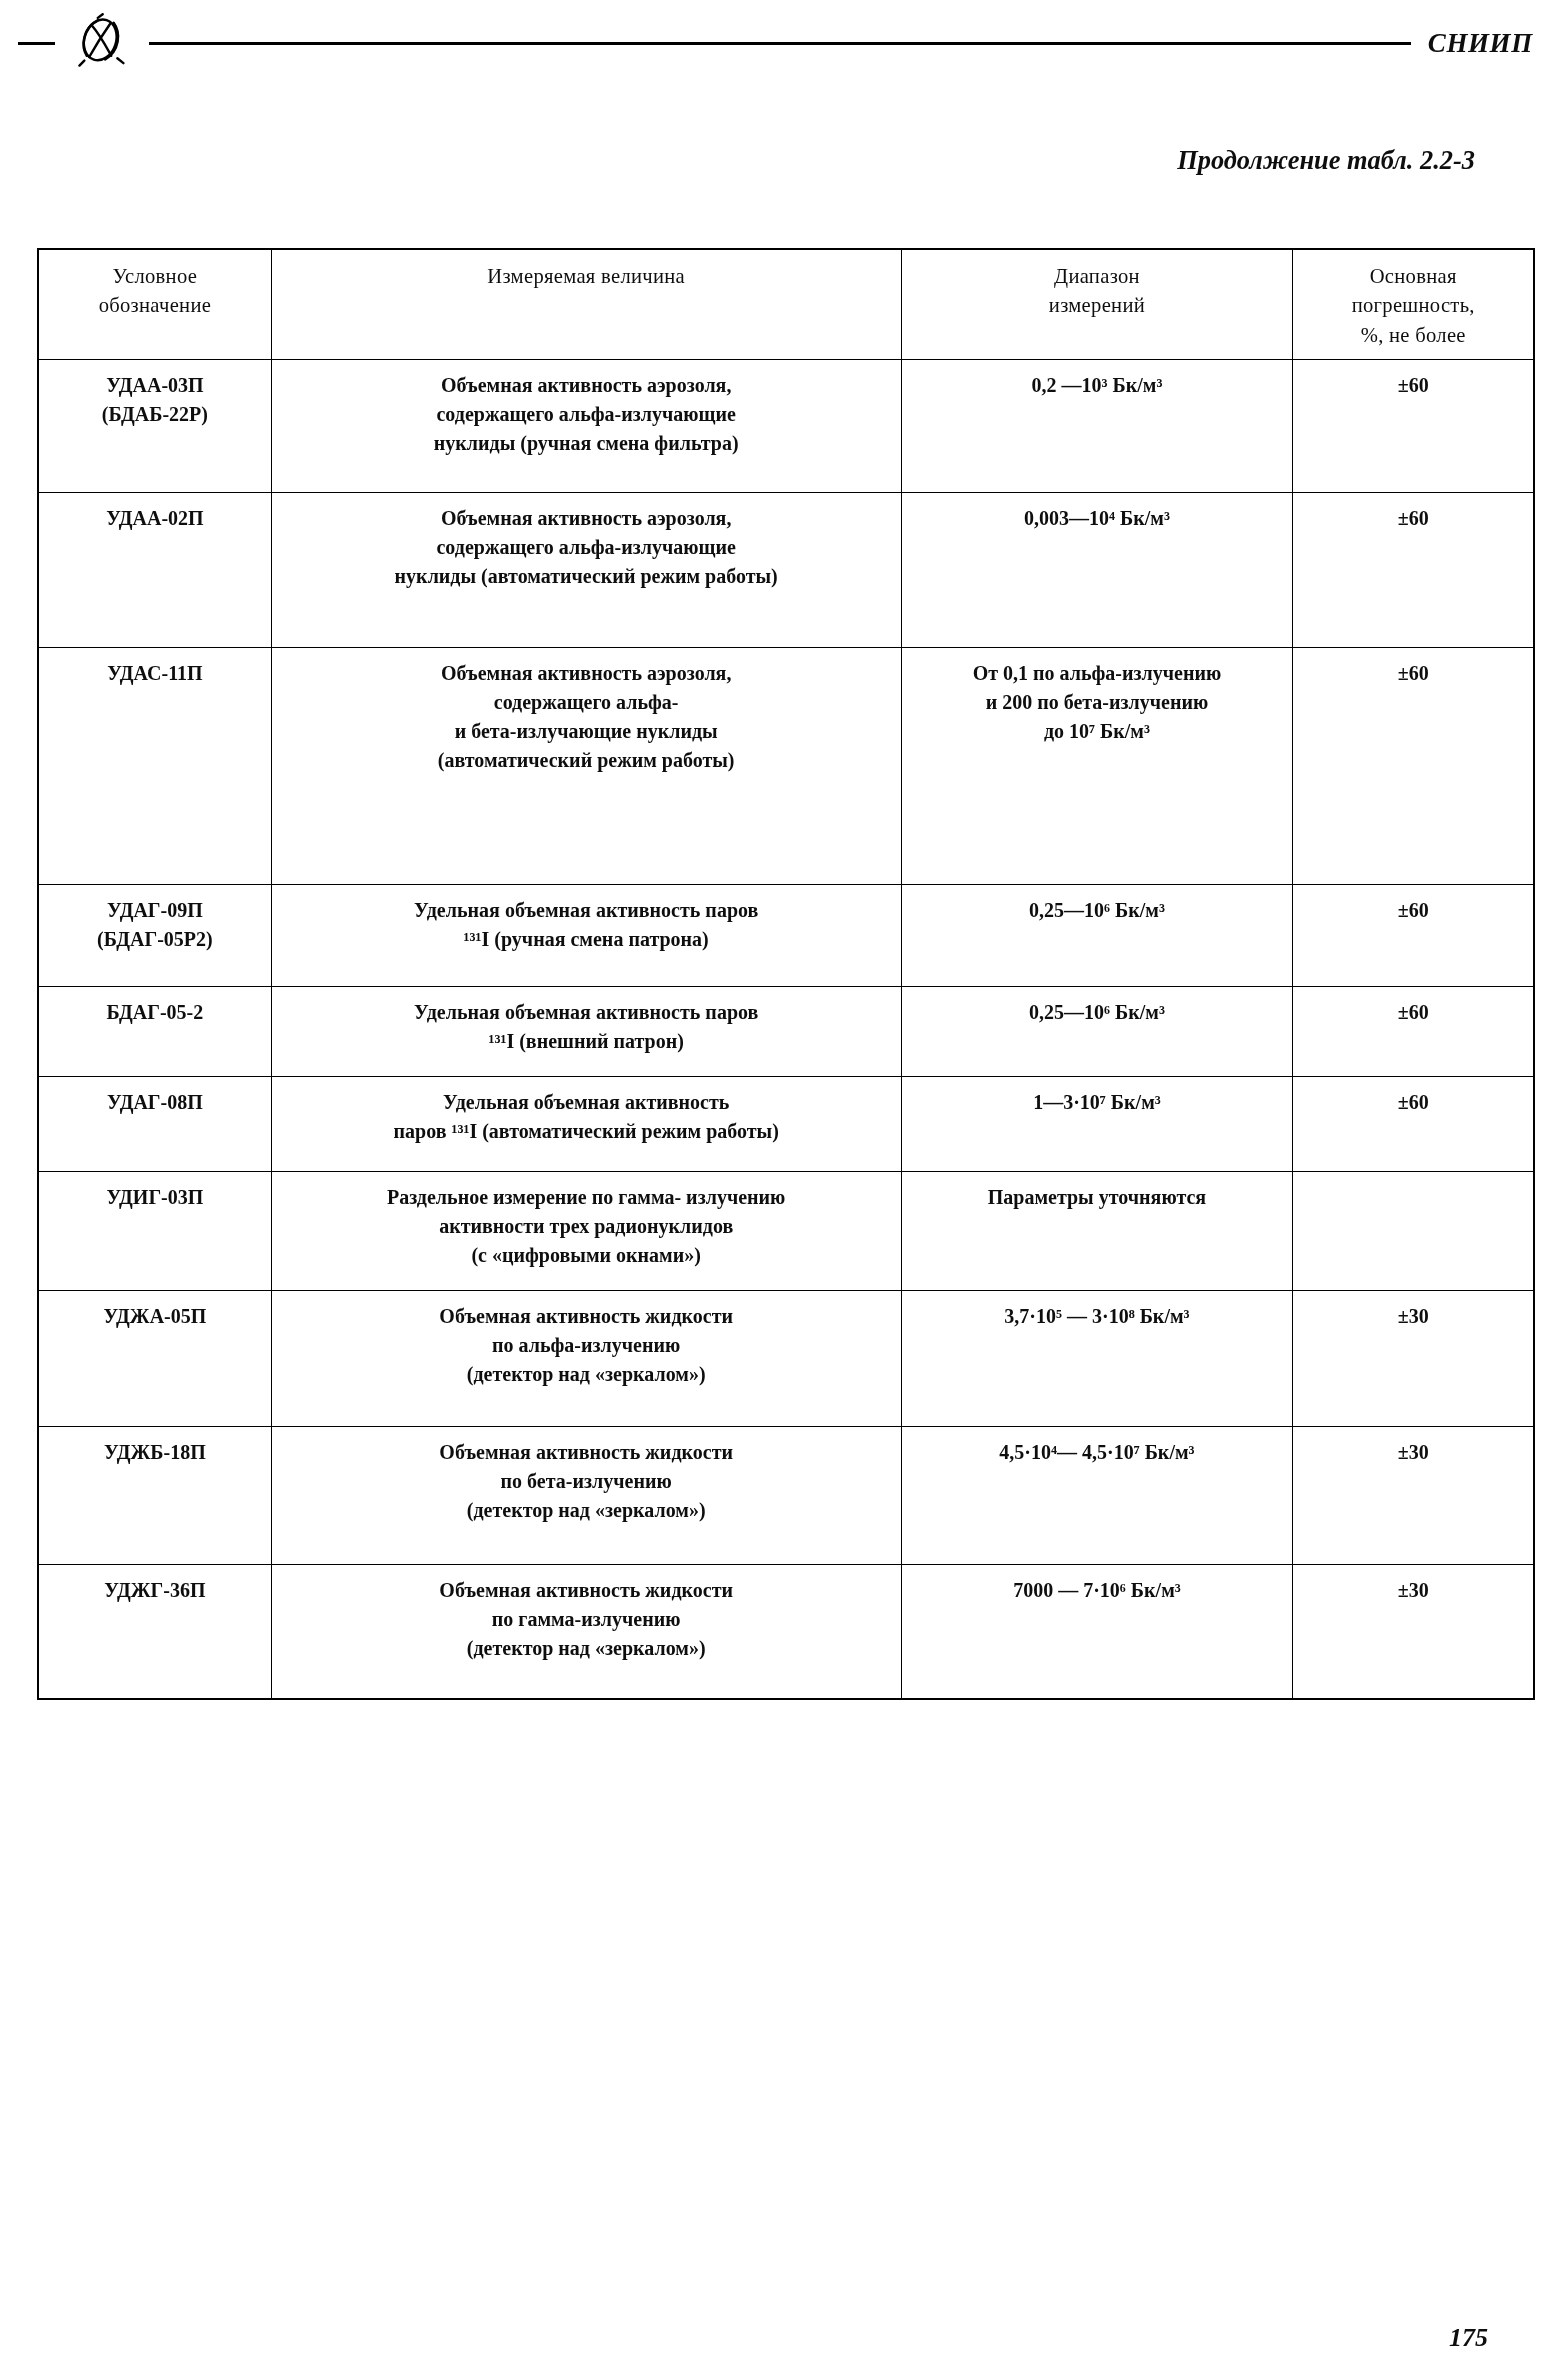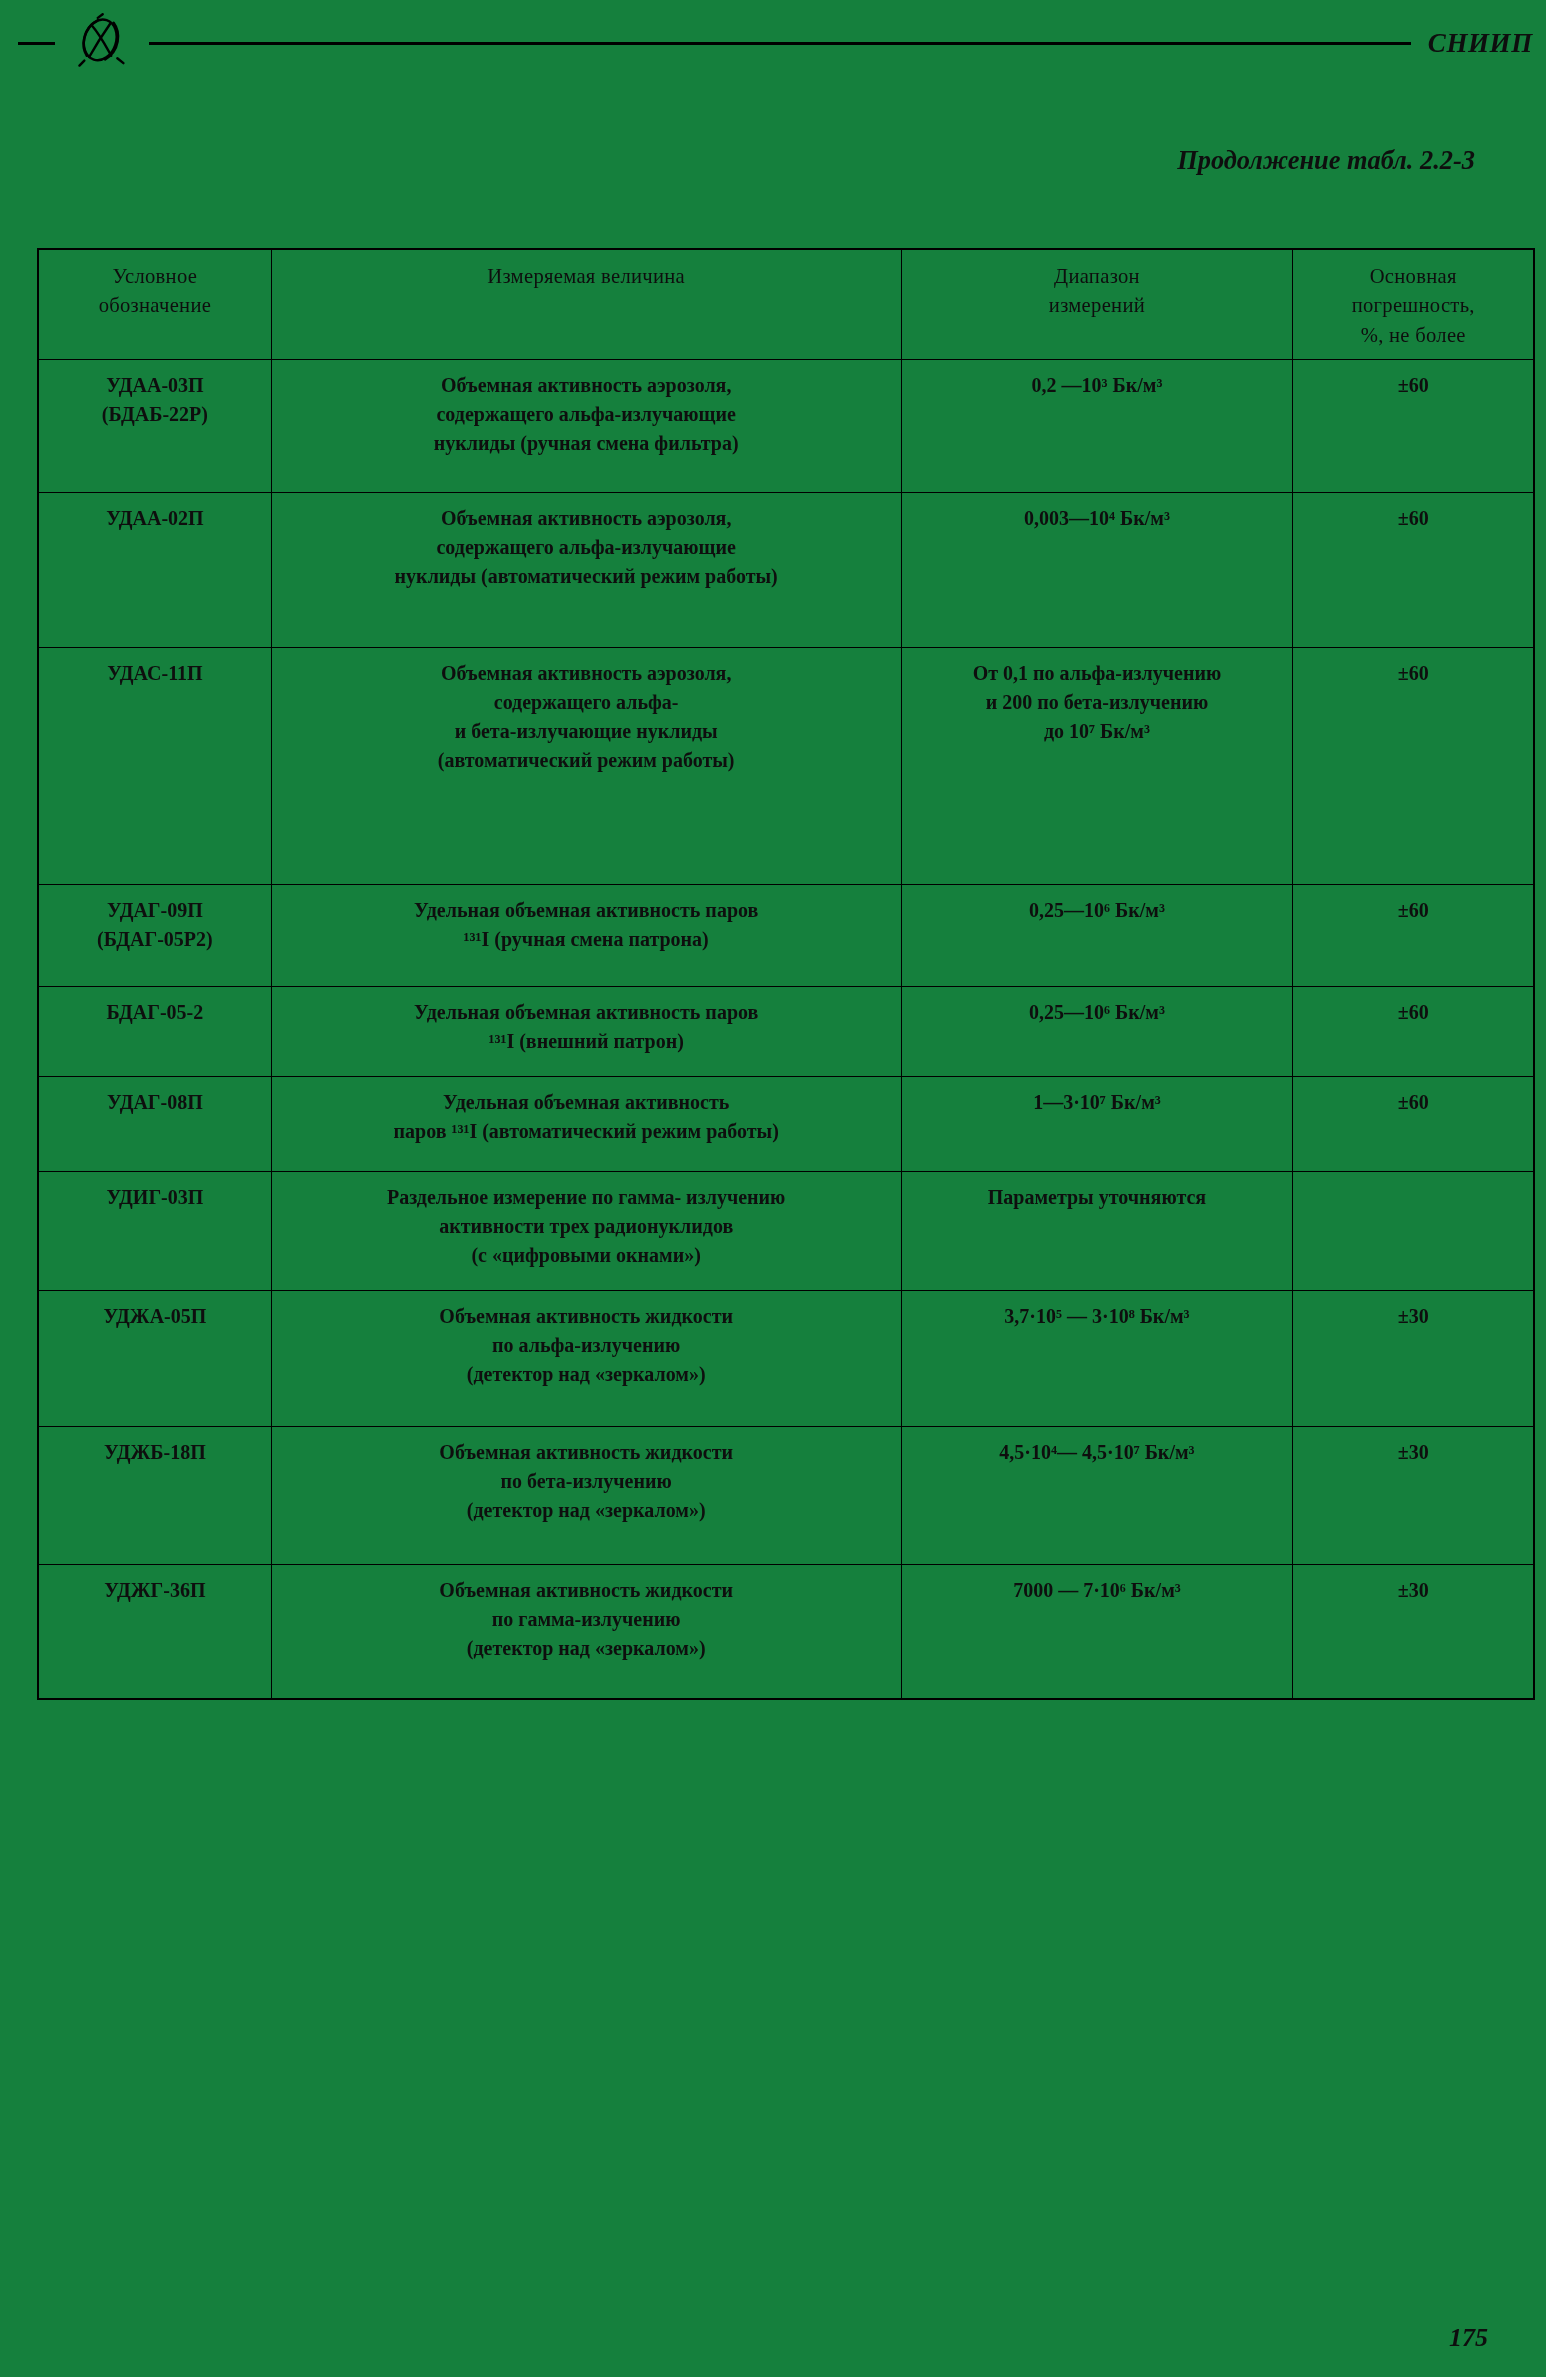"СНИИП" .page { background: #15803d -> #ffffff }
